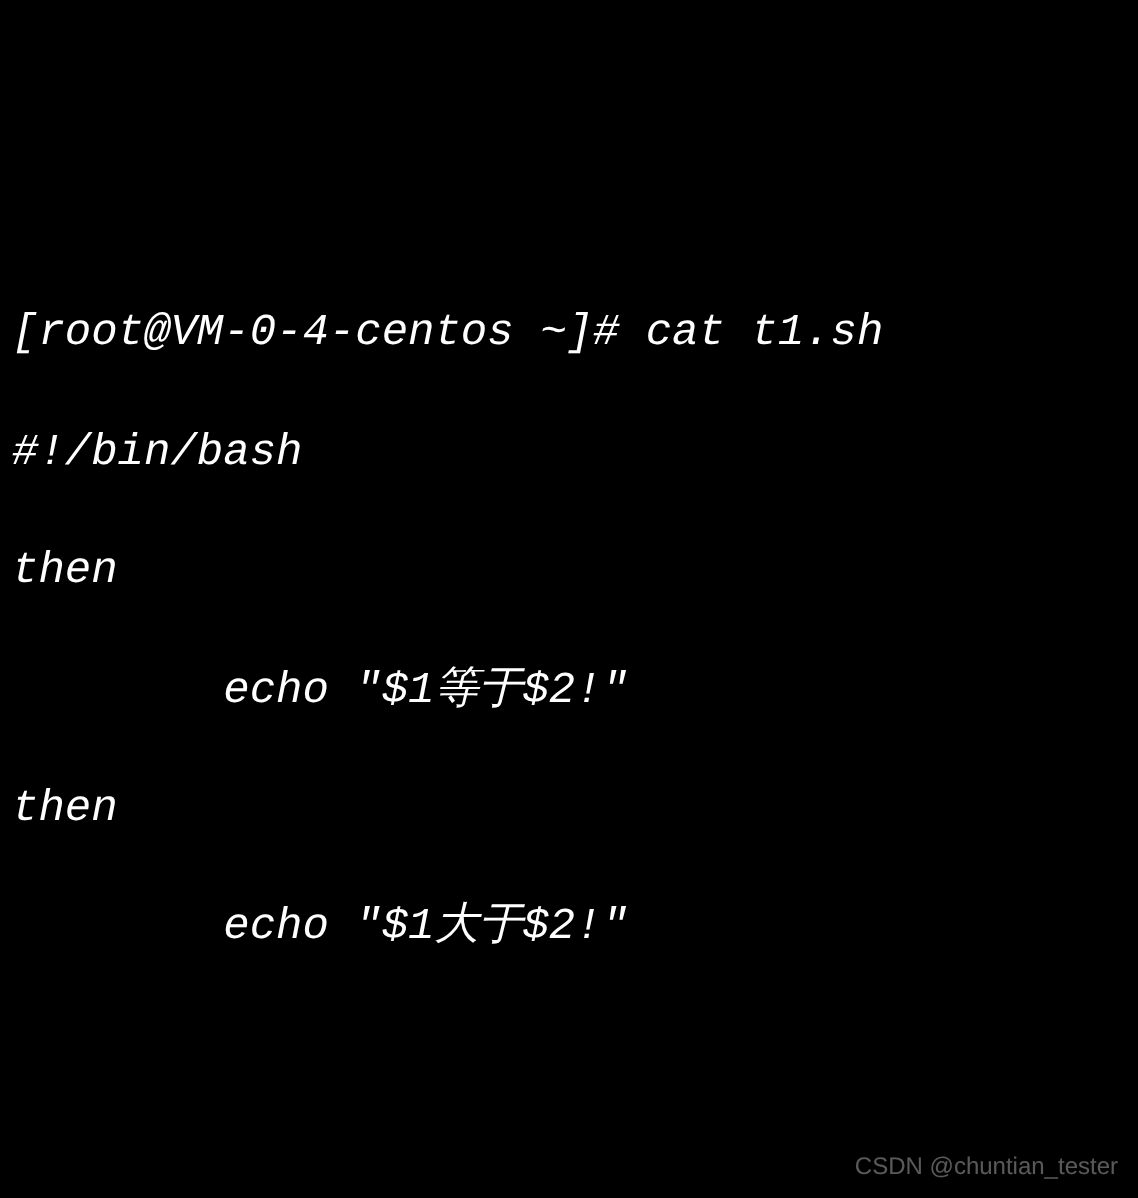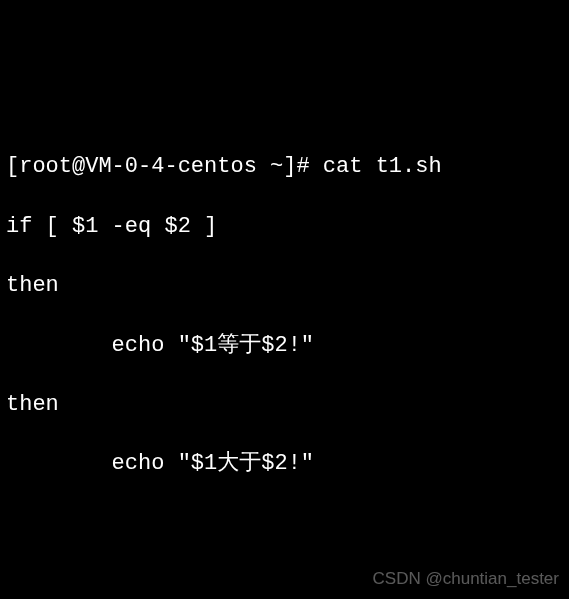"[root@VM-0-4-centos ~]# cat t1.sh" .line { font-style: none -> italic }
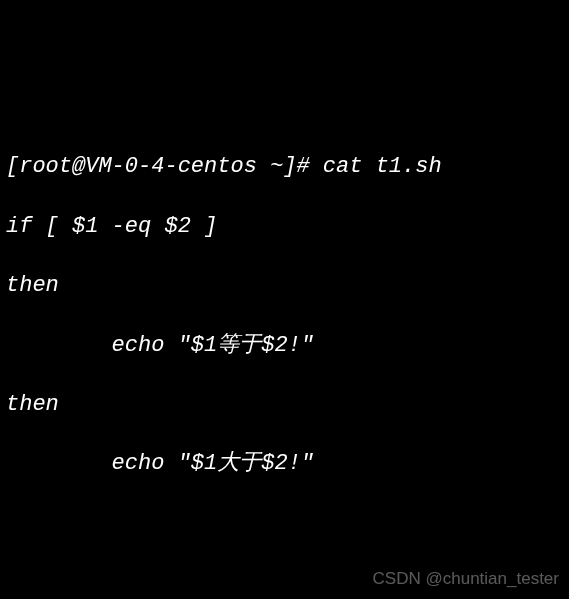"#!/bin/bash" div.line { html: none -> <div>#!/bin/bash</div> }
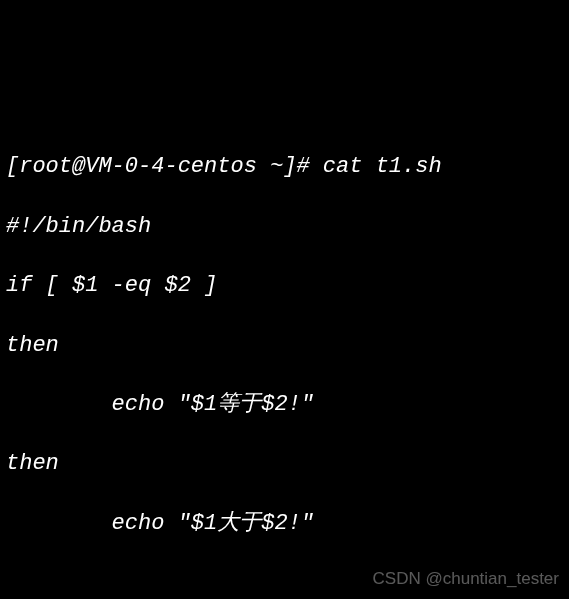"if [ $1 -eq $2" div.line { html: <div>if [ $1 -eq $2 ]</div> -> none }
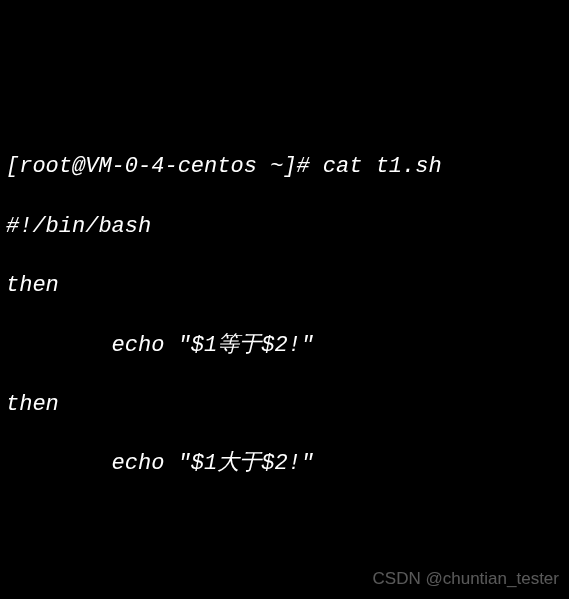"CSDN @chuntian_tester" .watermark { font-size: 17px -> 12px }
